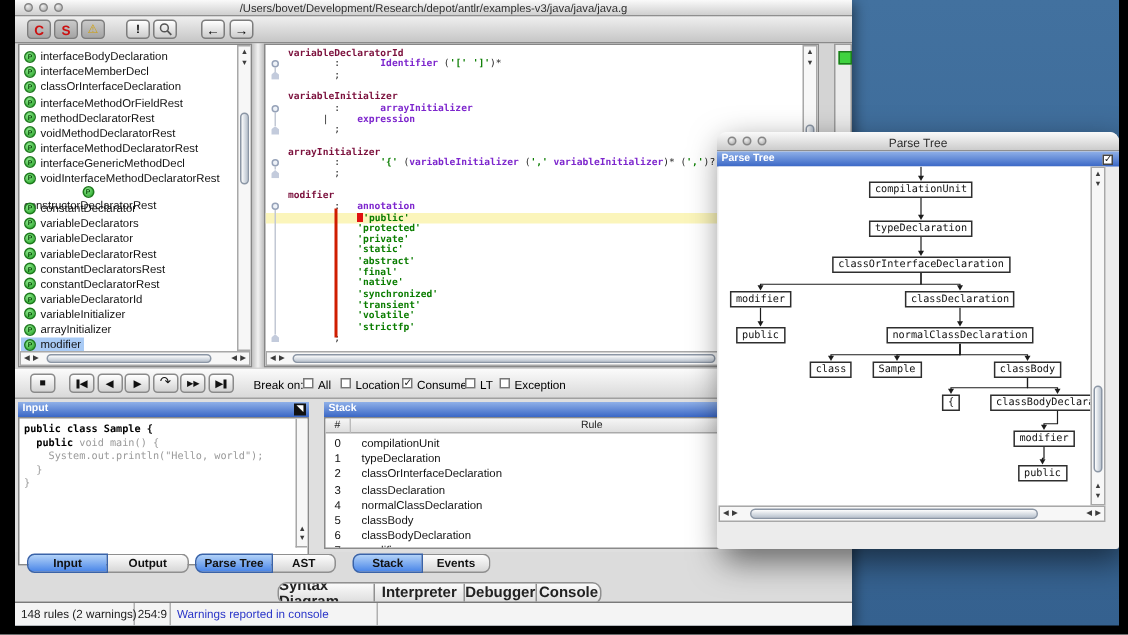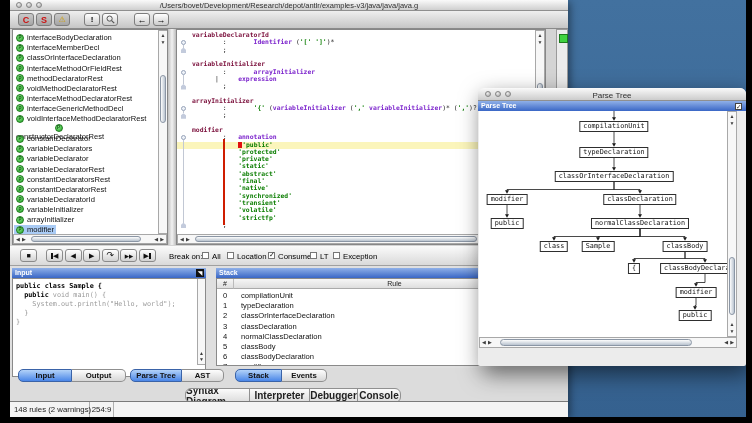"Warnings reported in console" div.st-cell { html: none -> <div>Warnings reported in console</div> }
